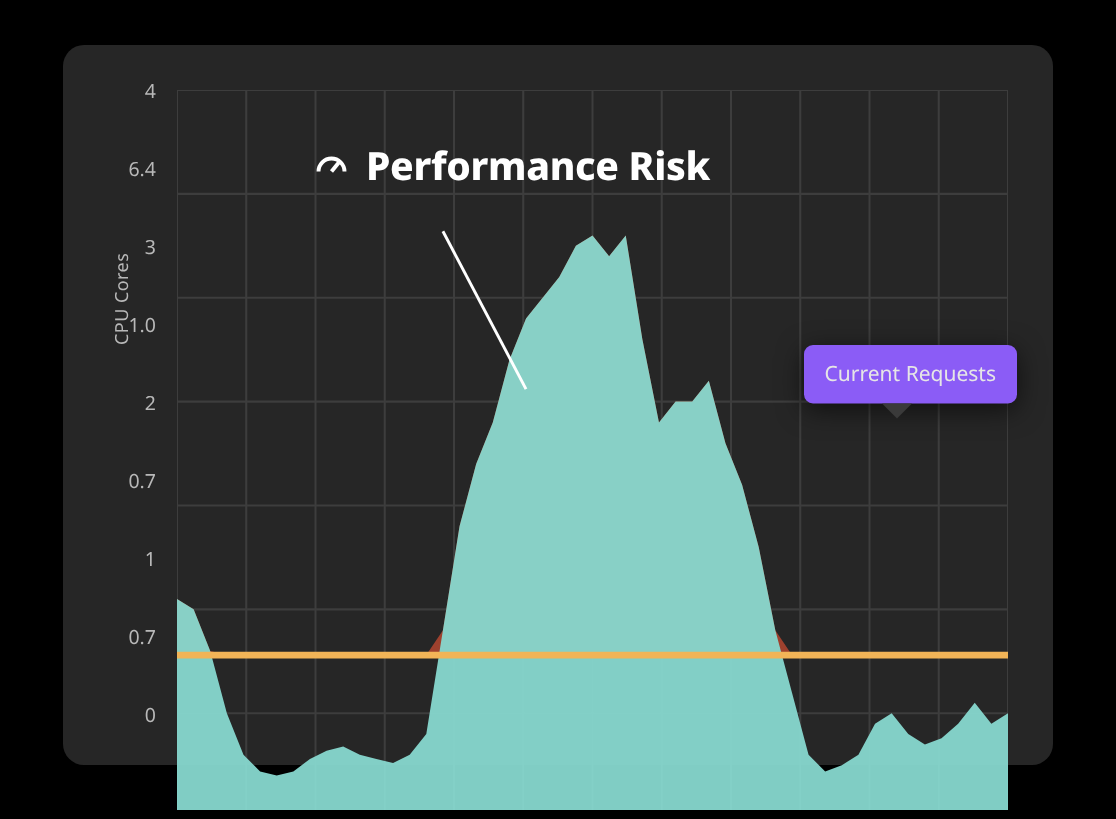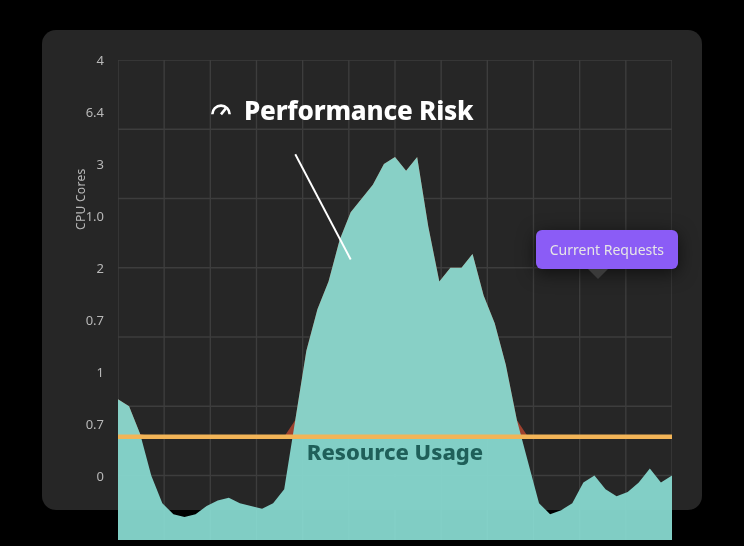"Resource Usage" div.res-label { html: <div>Resource Usage</div> -> none }
